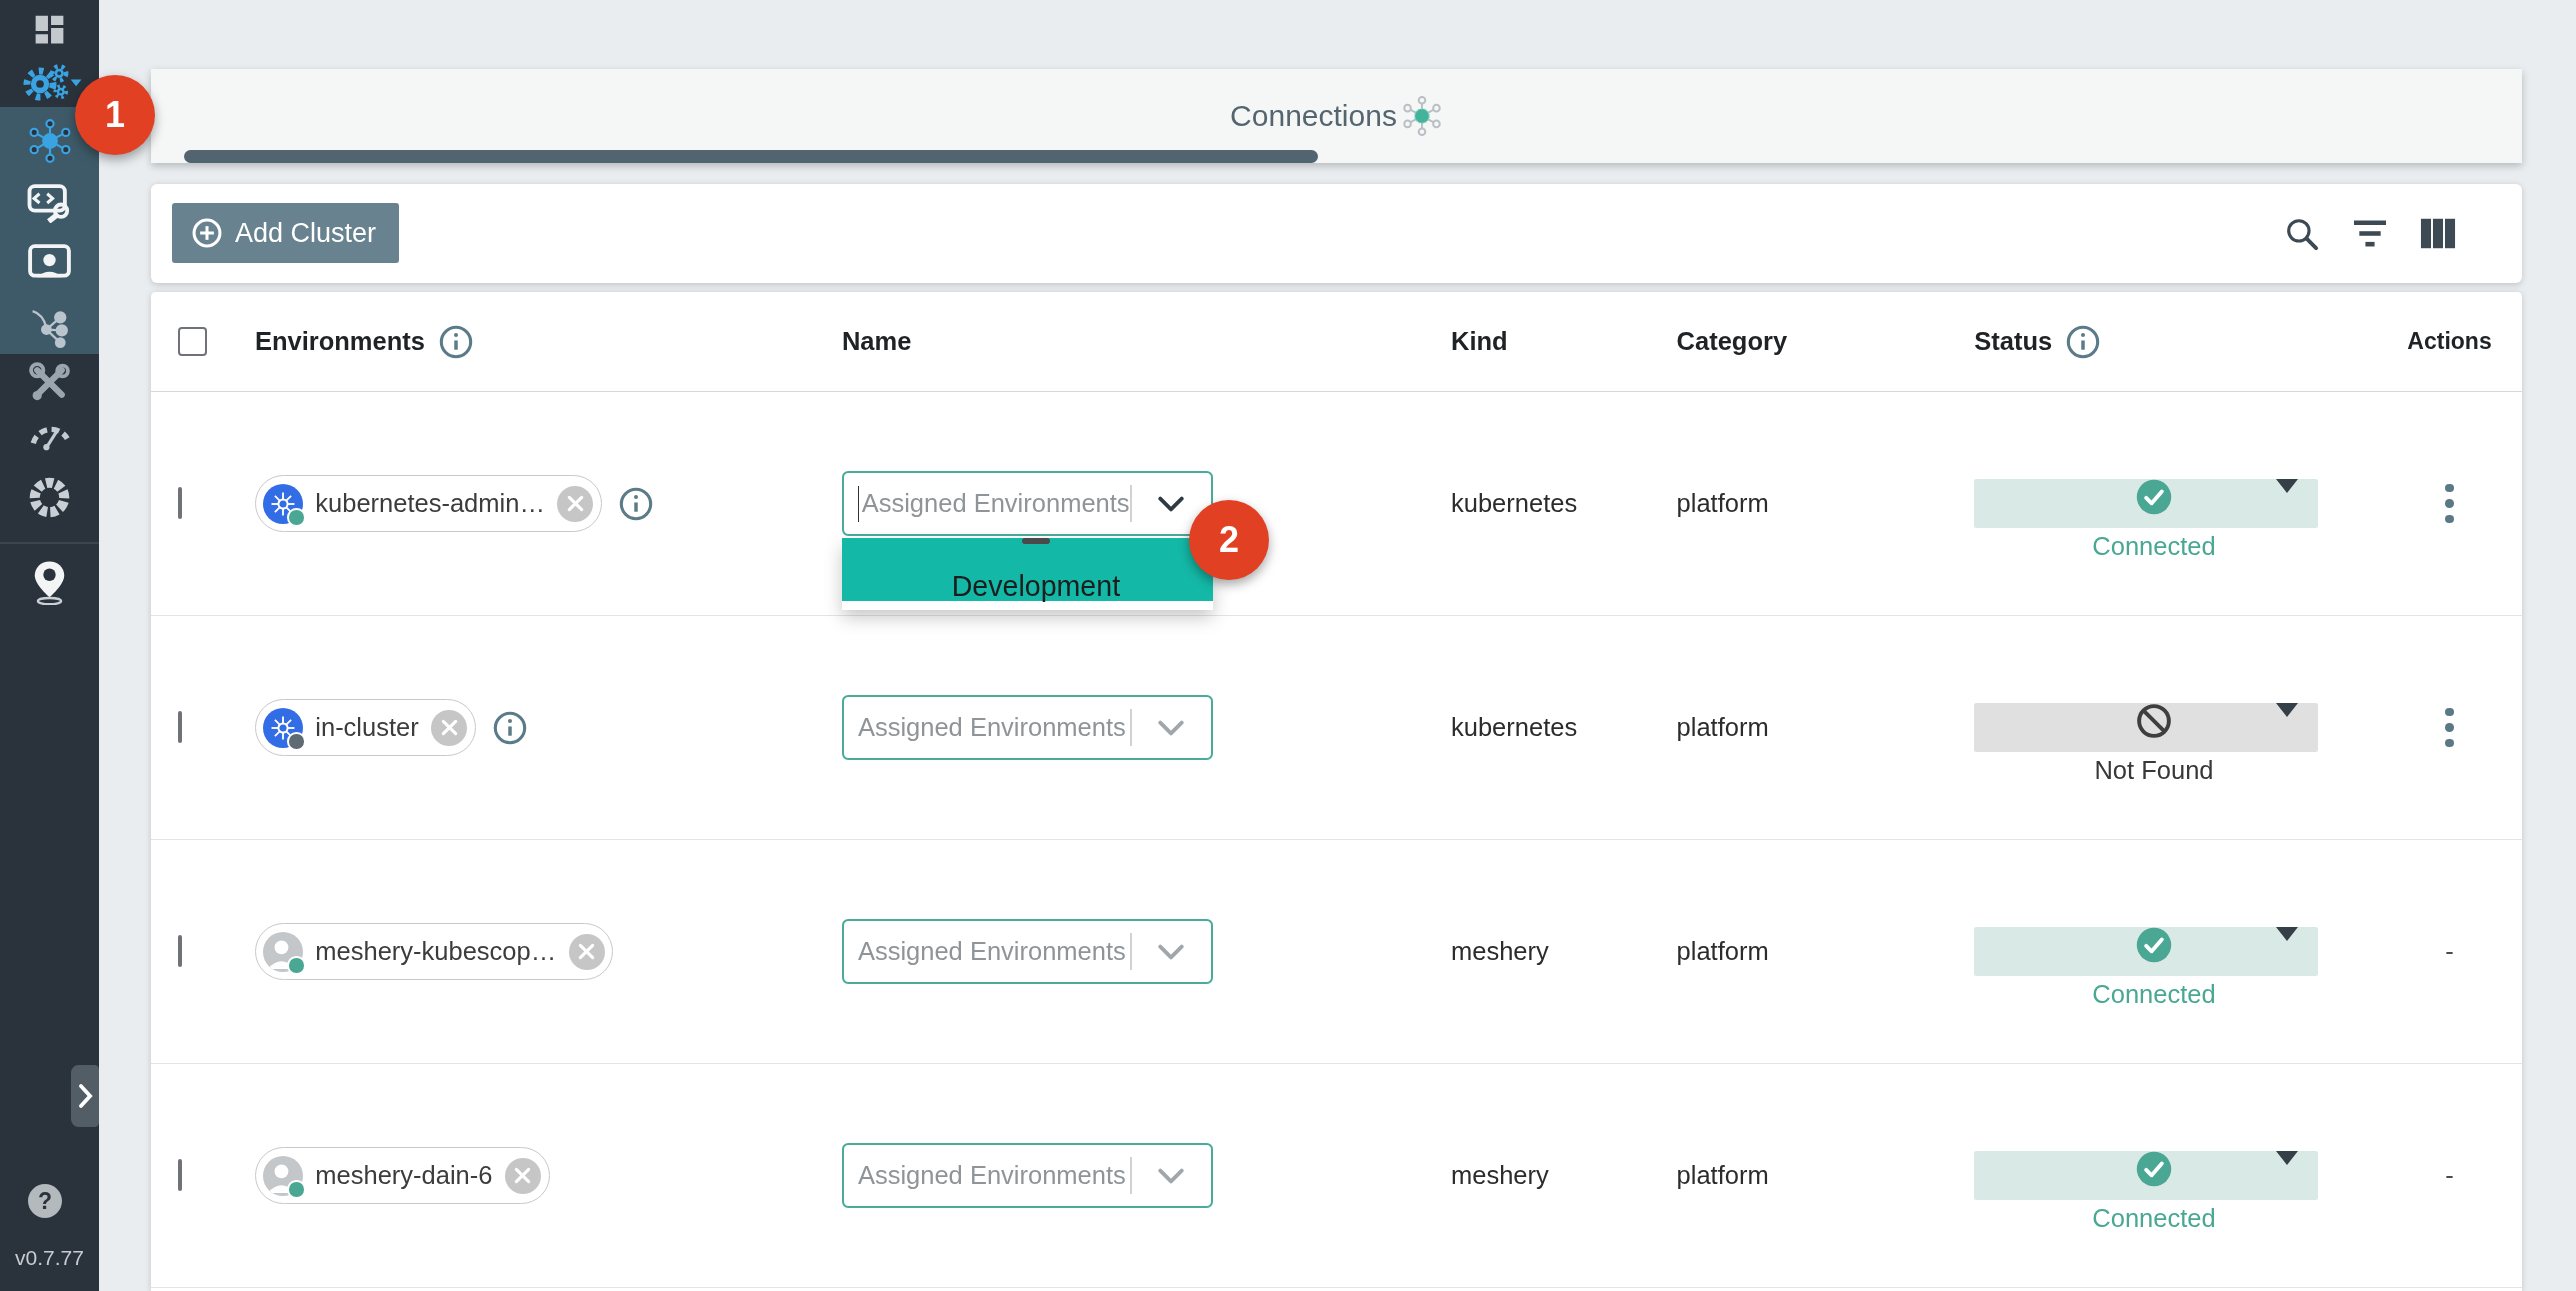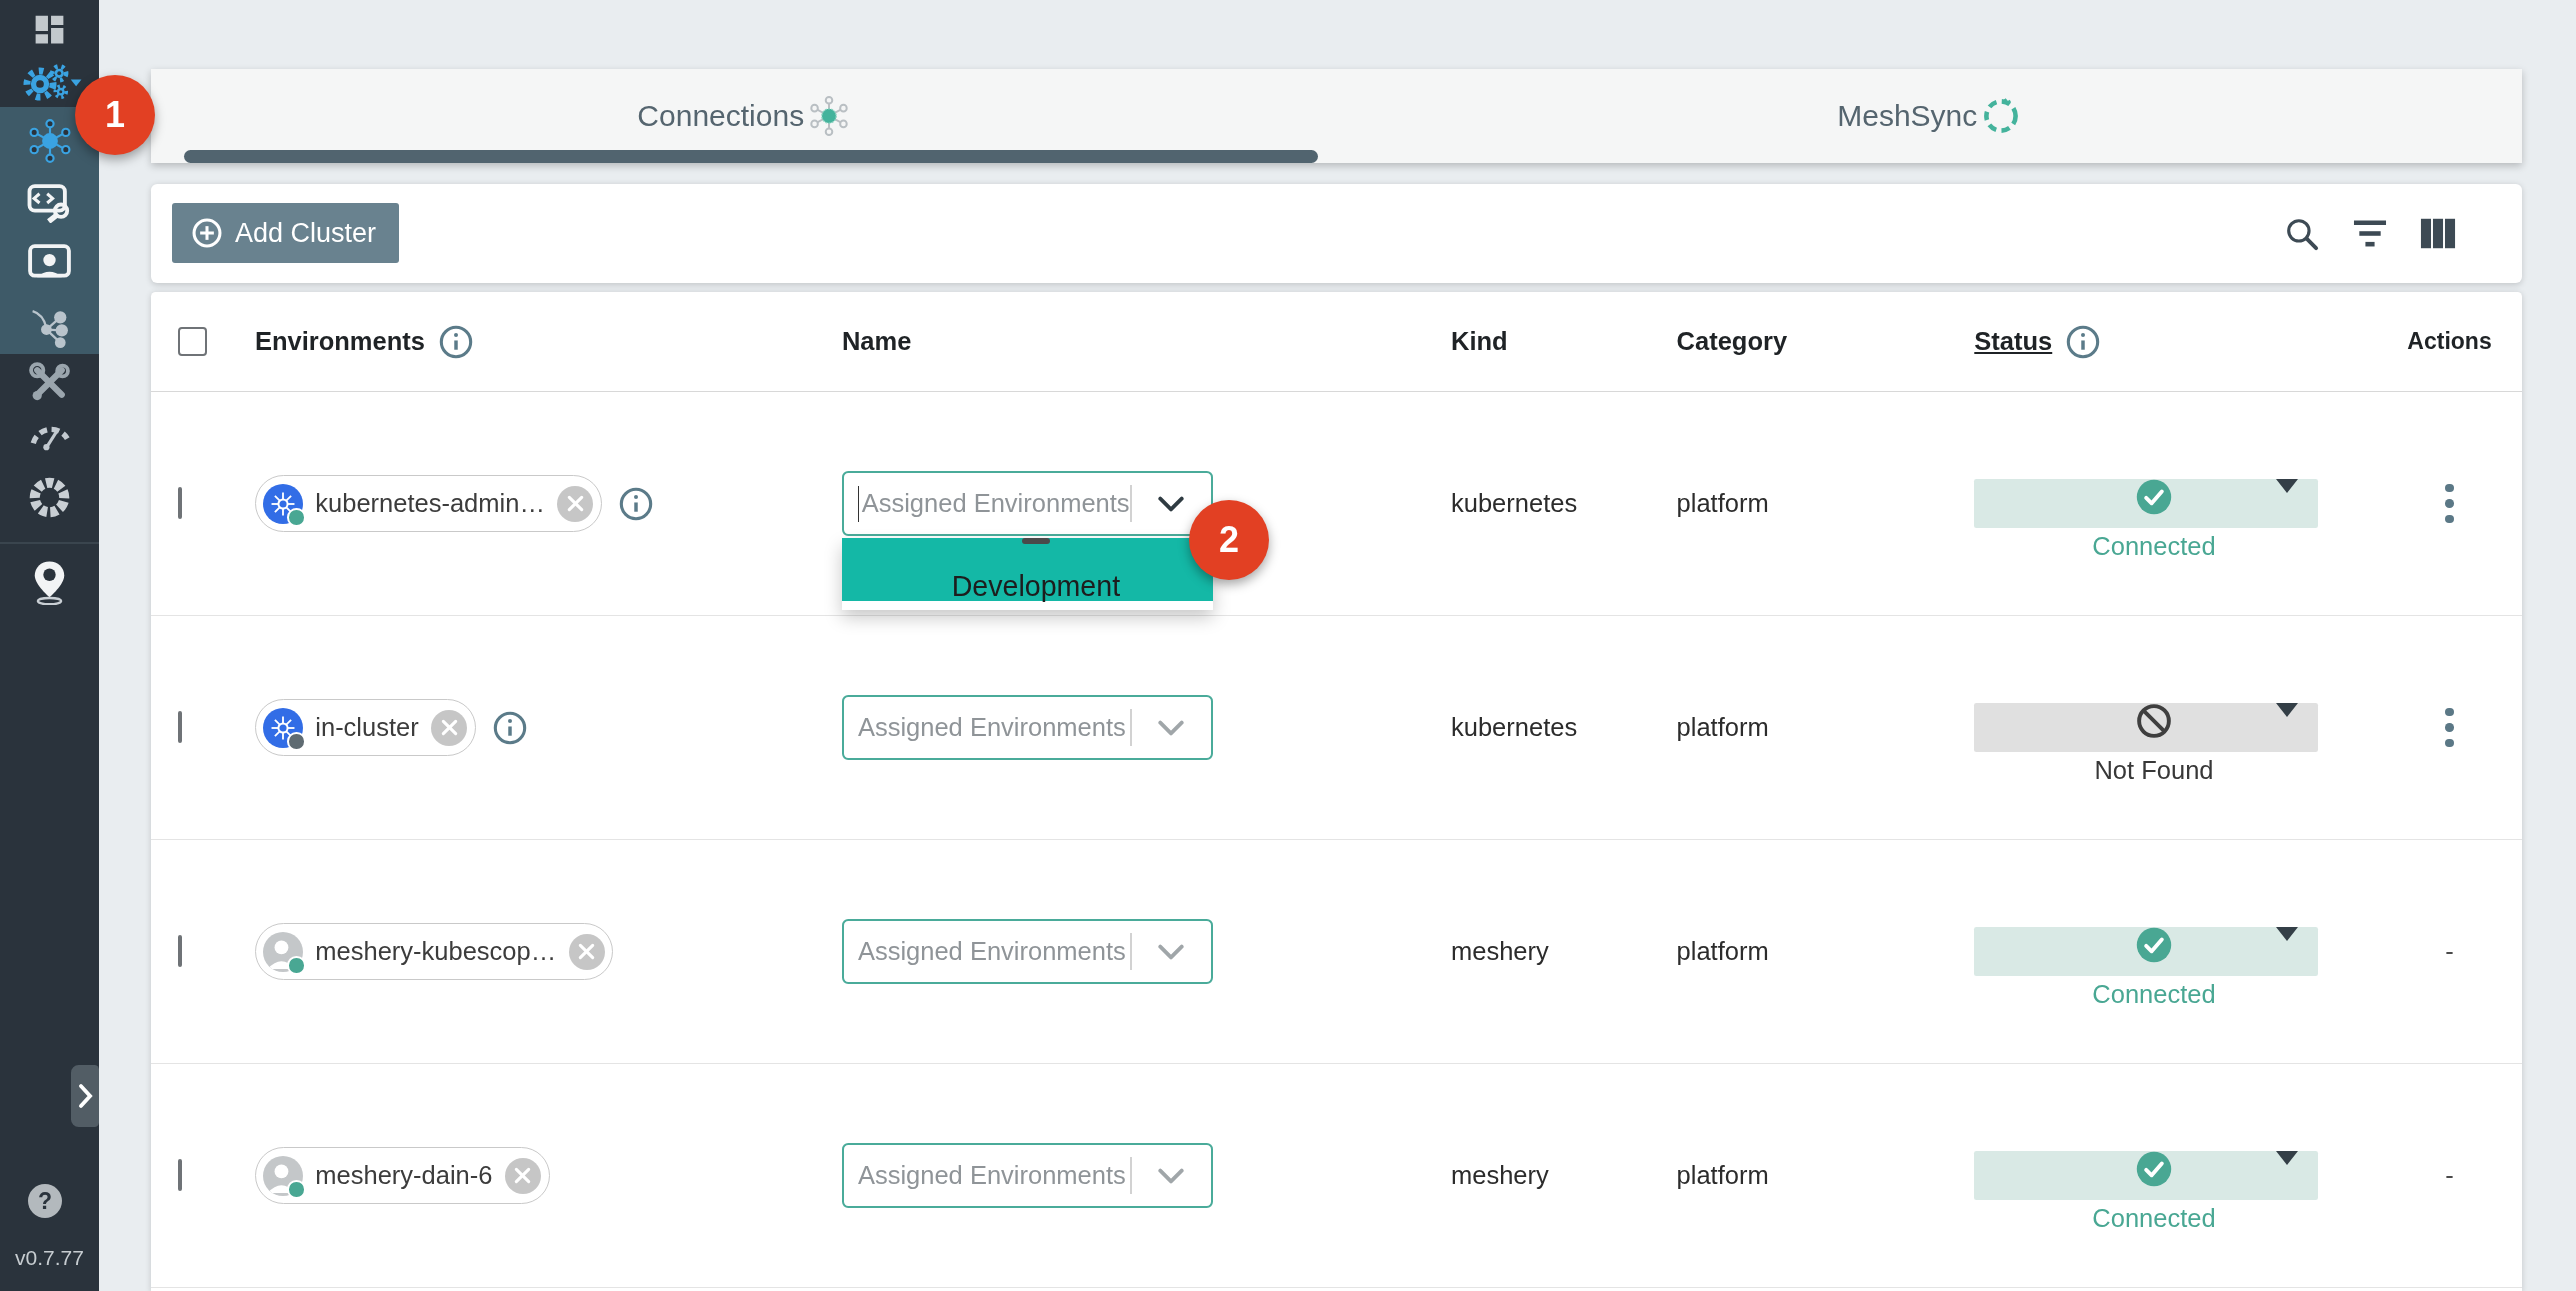"MeshSync" div.tab { html: <div> <span>MeshSync</span> <svg> <circle></circle> <path></path> </svg> </div> -> none }
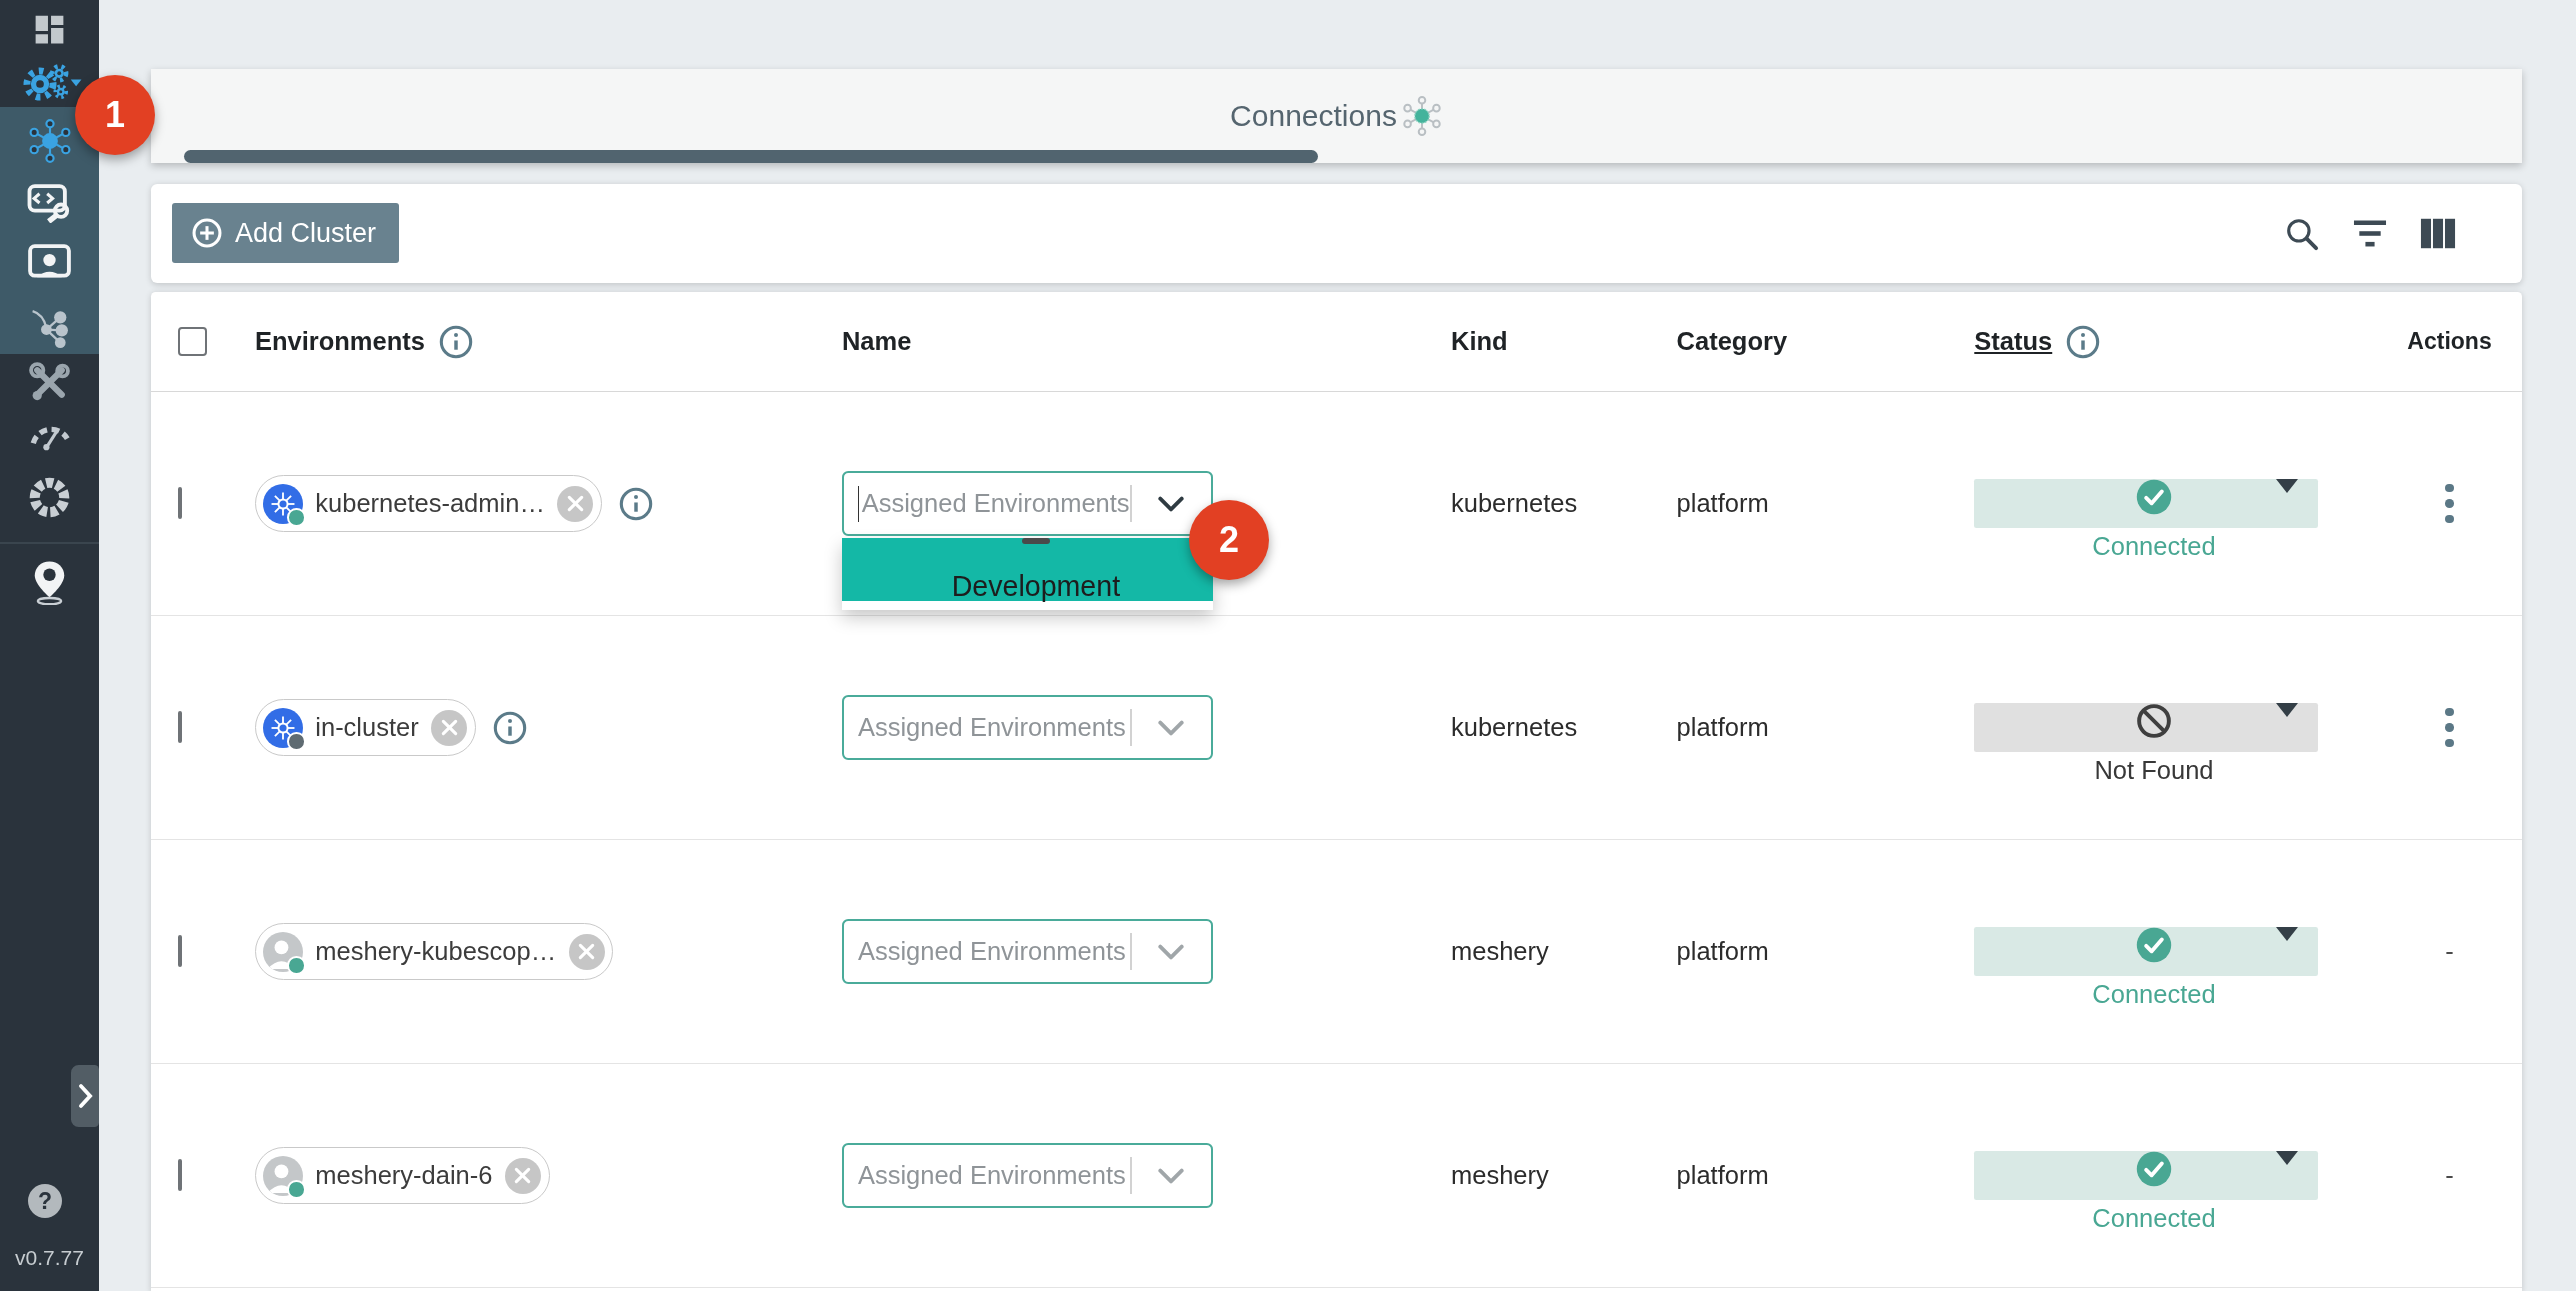"Status" .hc.c-status { text-decoration: underline -> none }
